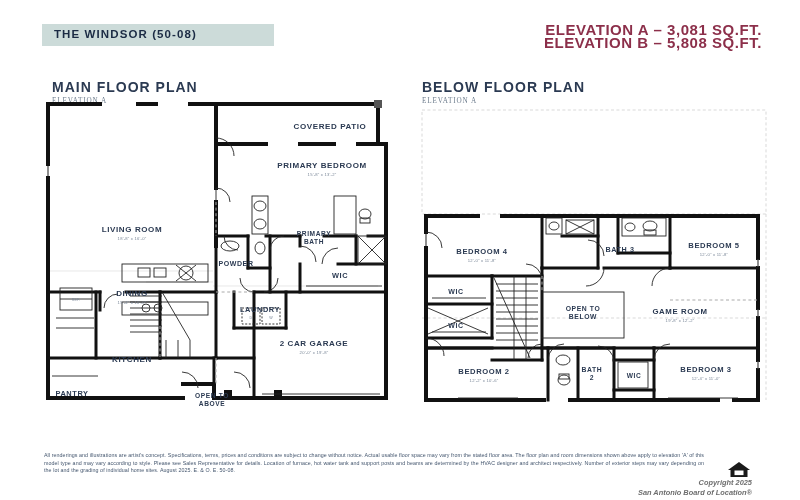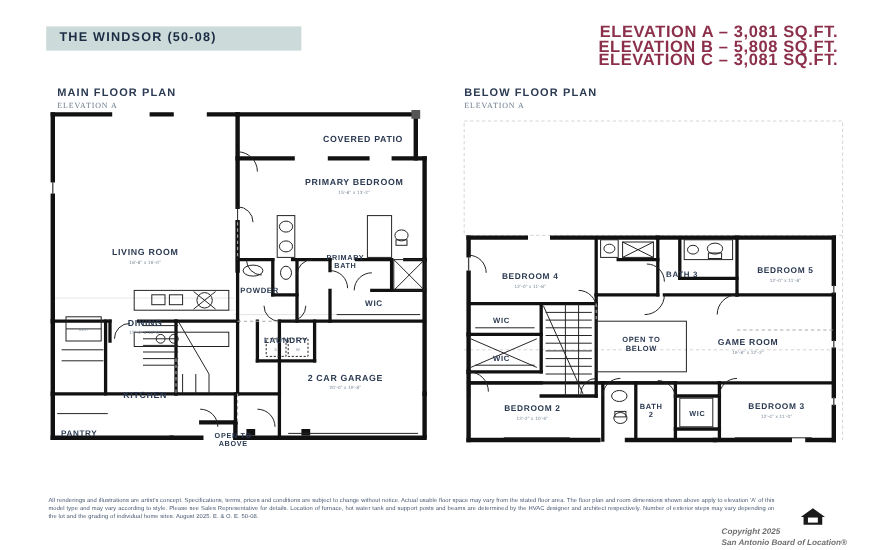"ELEVATION C – 3,081 SQ.FT." div.elev-line { html: <div>ELEVATION C – 3,081 SQ.FT.</div> -> none }
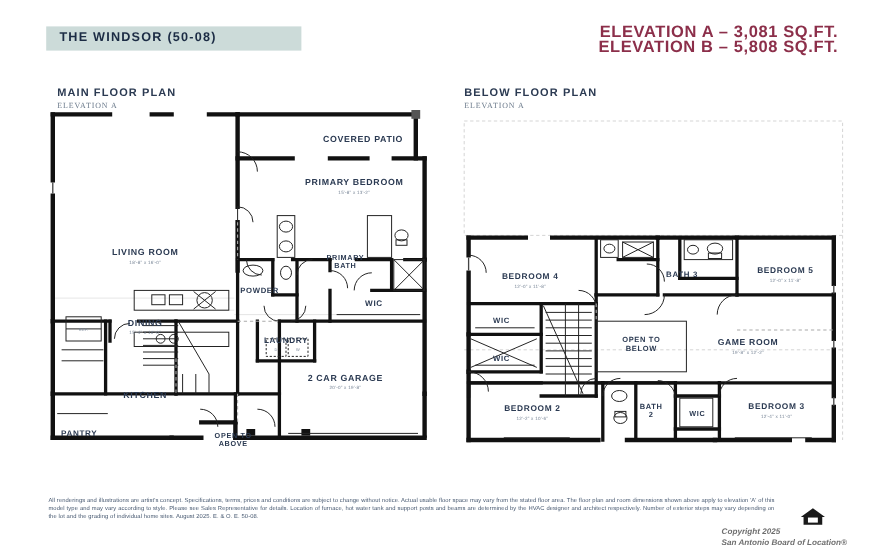"MAIN FLOOR PLAN" .sec-head .h1 { font-size: 10px -> 14px }
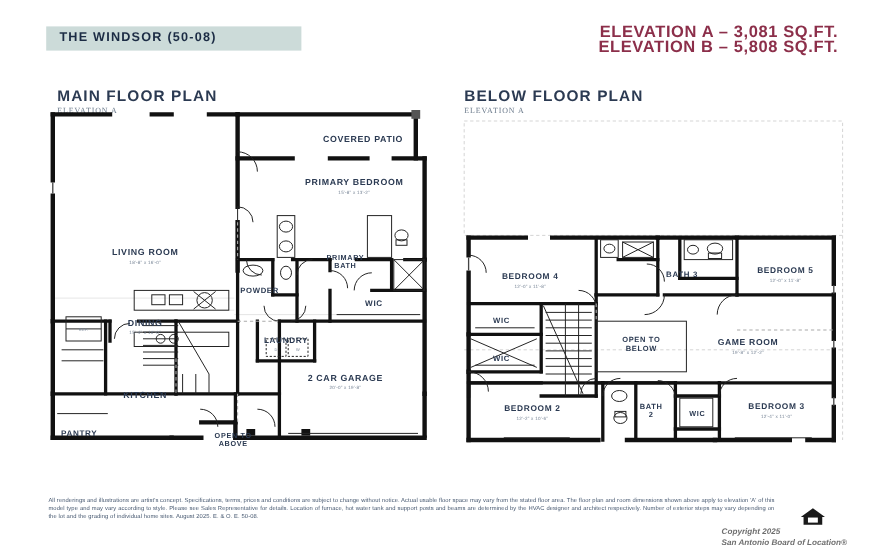"Copyright 2025" .copyright { right: 30px -> 48px; text-align: none -> right }
